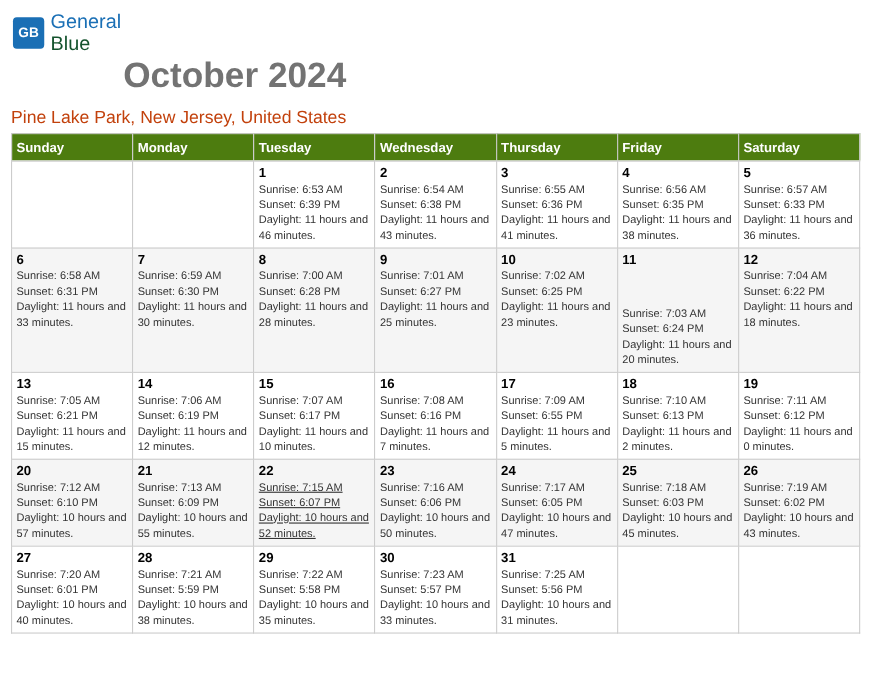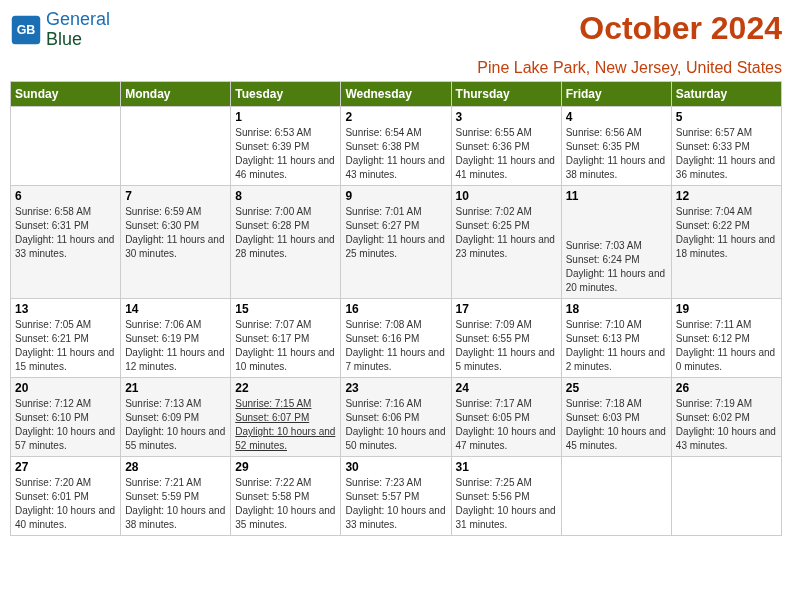"GB" .header { flex-direction: none -> column }
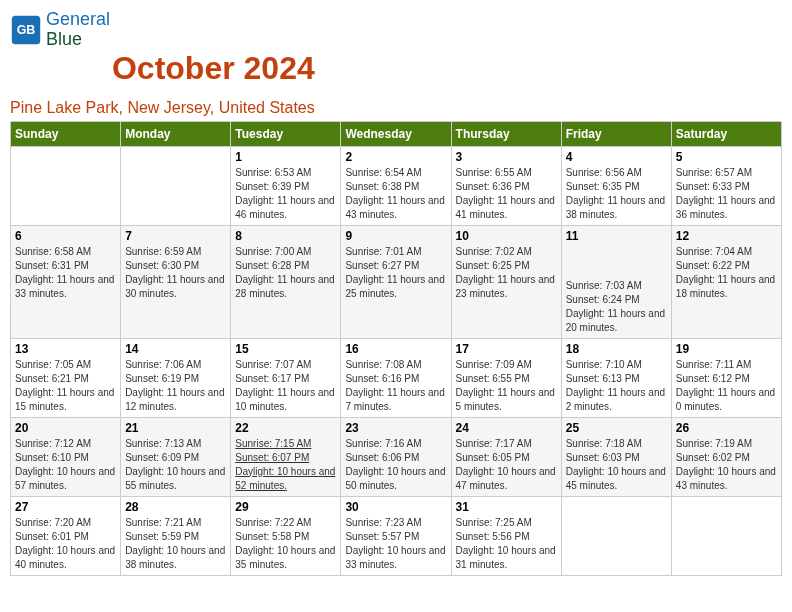"October 2024" .main-title { color: #c2410c -> #737373 }
